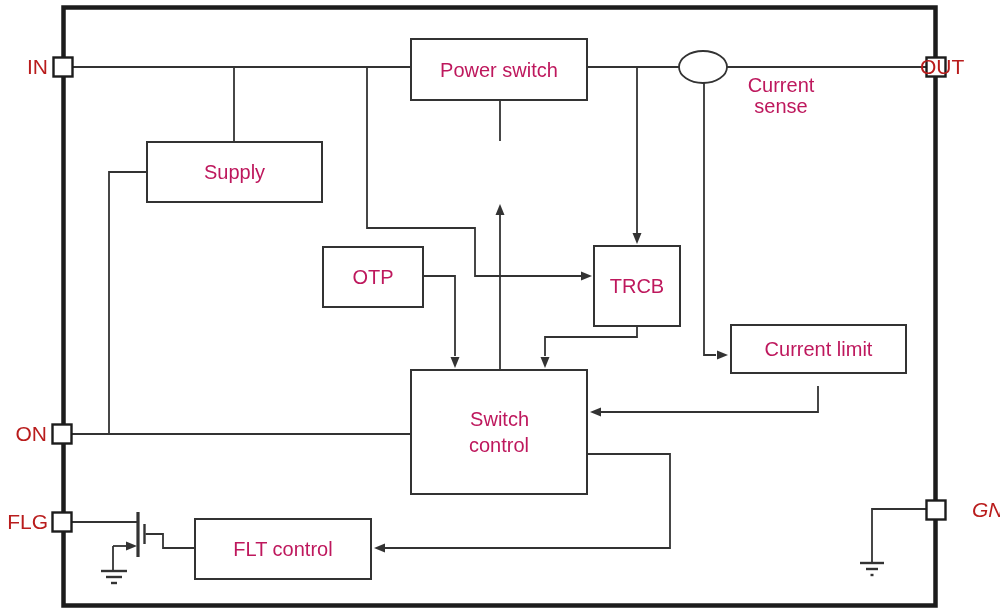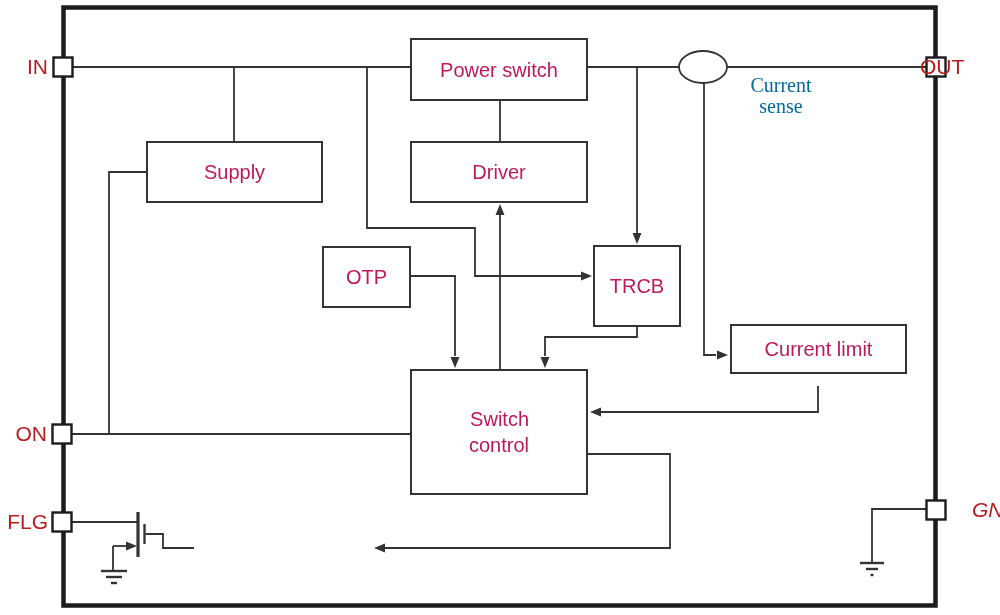"Current" .annotation { color: #0369a1 -> #be185d; font-family: Liberation Serif, serif -> none }
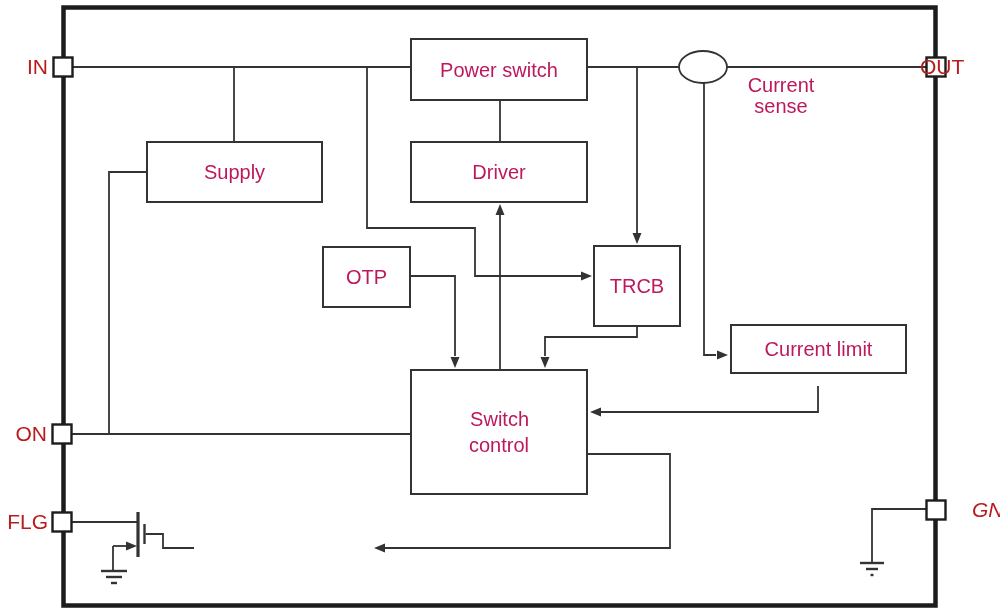"Driver" div.block { html: <div> <span>Driver</span> </div> -> none }
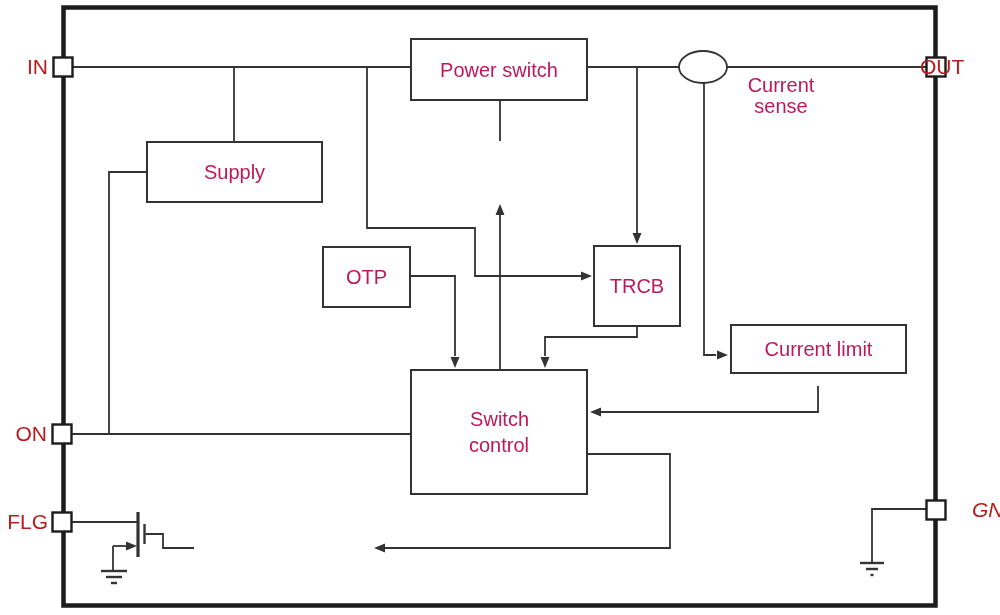"OTP" div.block { width: 89px -> 102px }
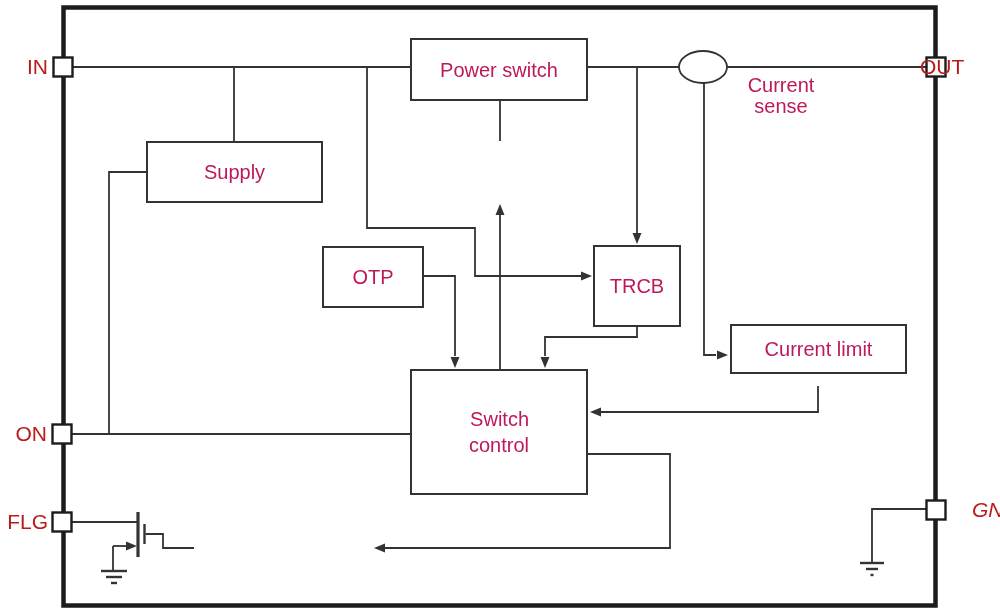"FLT control" div.block { html: none -> <div> <span>FLT control</span> </div> }
